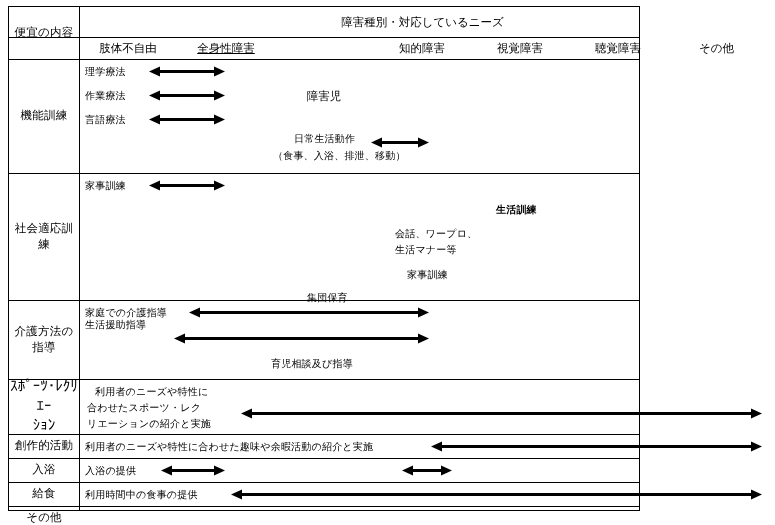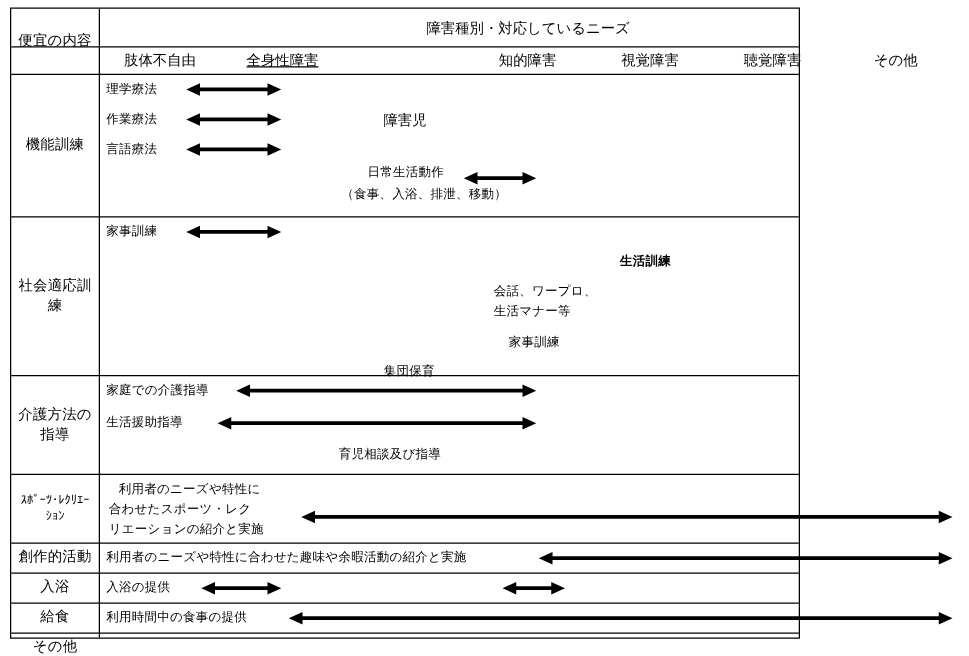"生活援助指導" div.txt { top: 325px -> 311px }
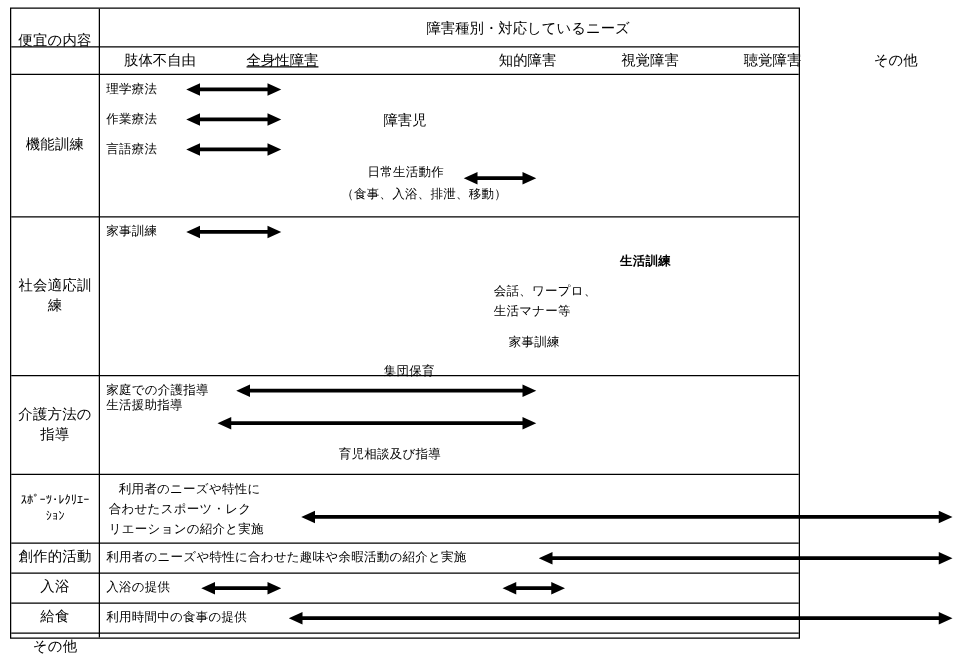"ｽﾎﾟｰﾂ･ﾚｸﾘｴｰ" .lbl-sm { font-size: 10px -> 15px }
